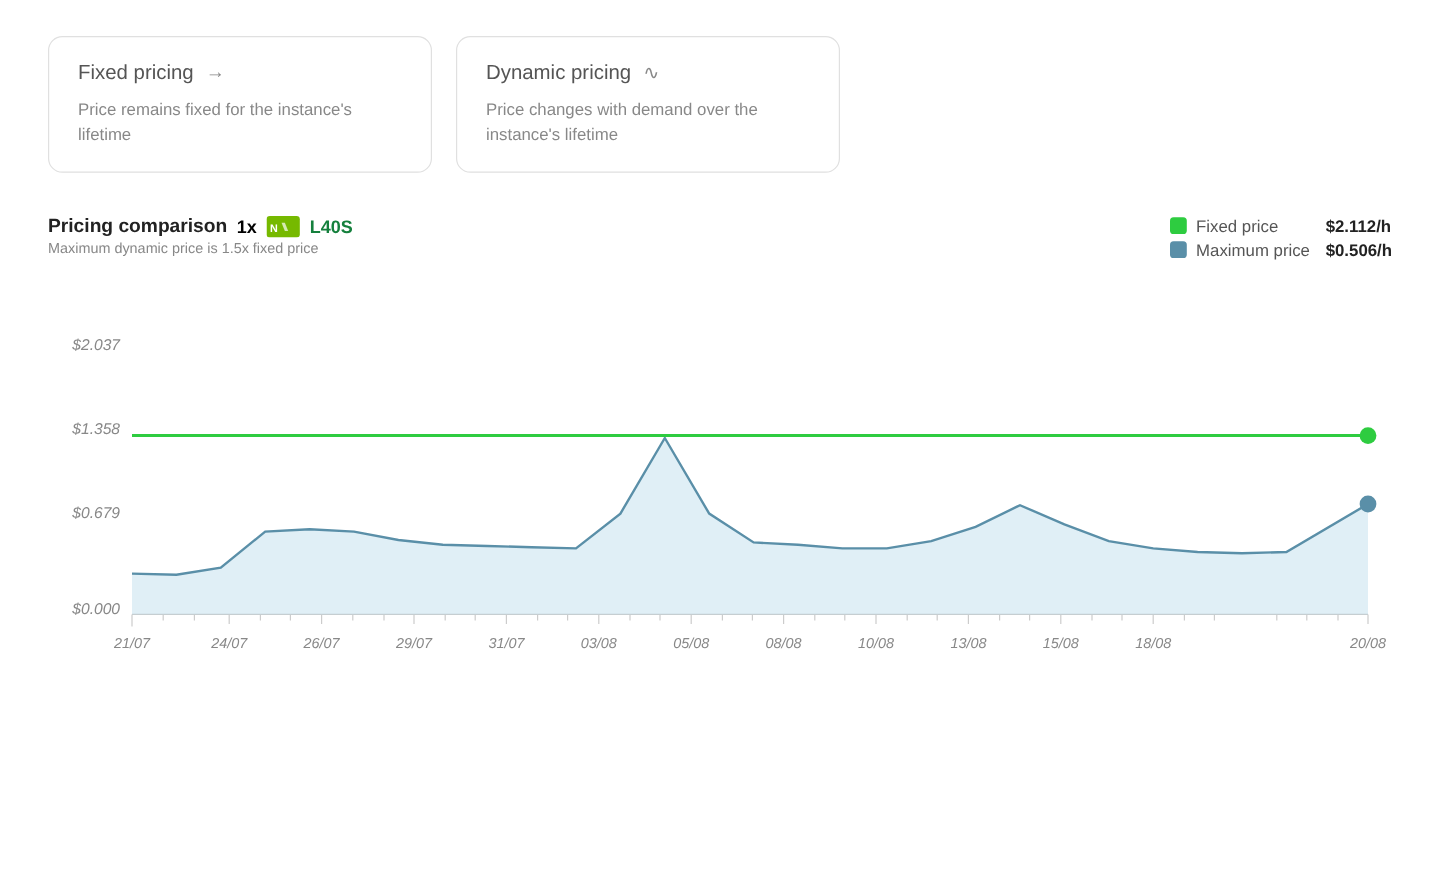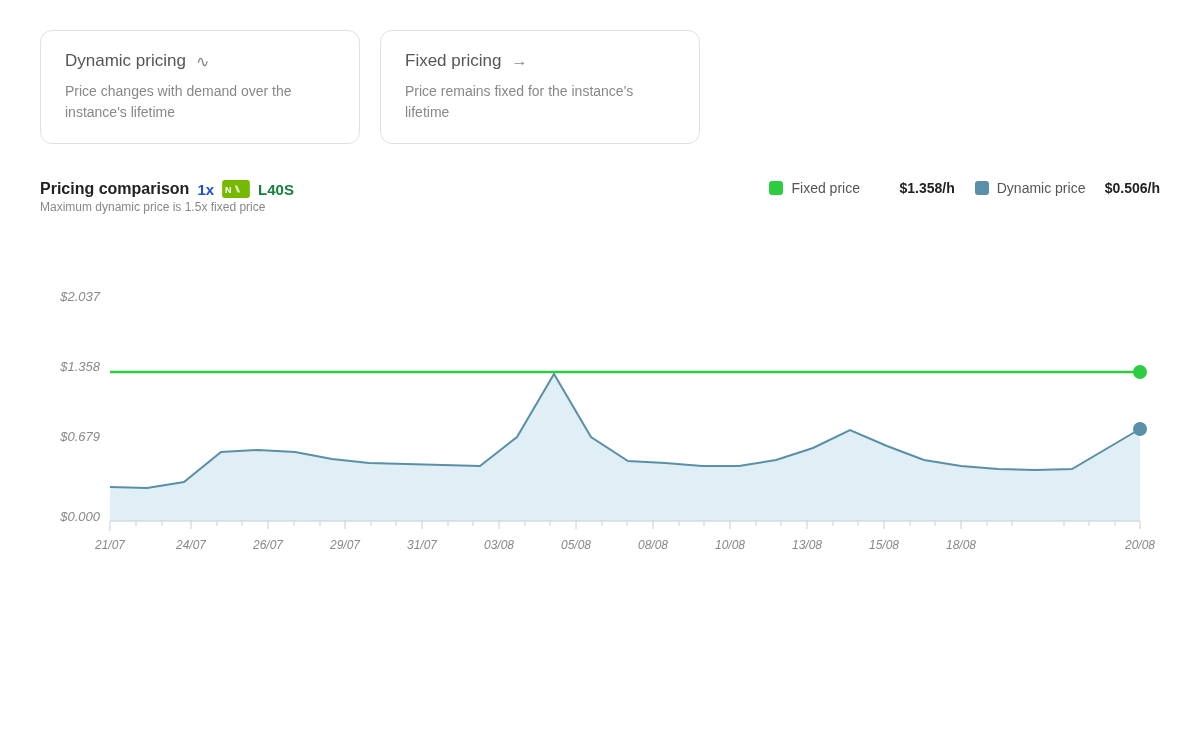"Dynamic pricing" div.pricing-card { order: before "Fixed pricing" -> after "Fixed pricing" }
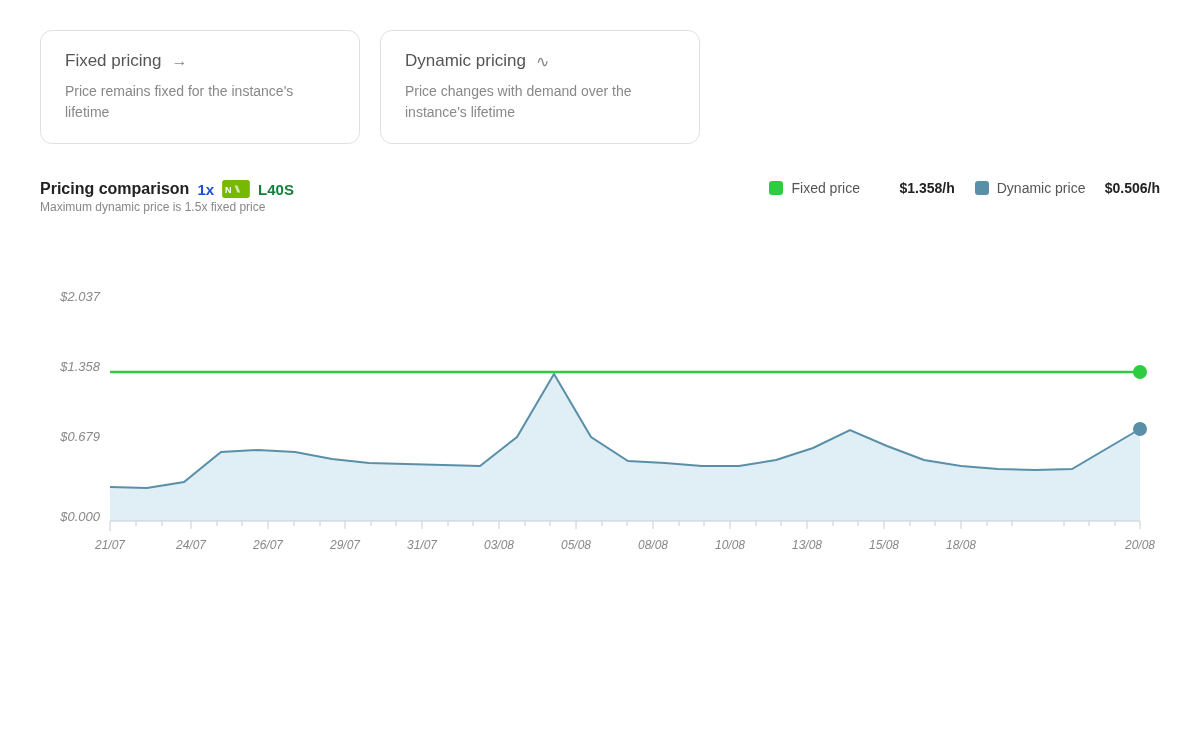"Pricing comparison" .comparison-section { margin-bottom: 27px -> 16px }
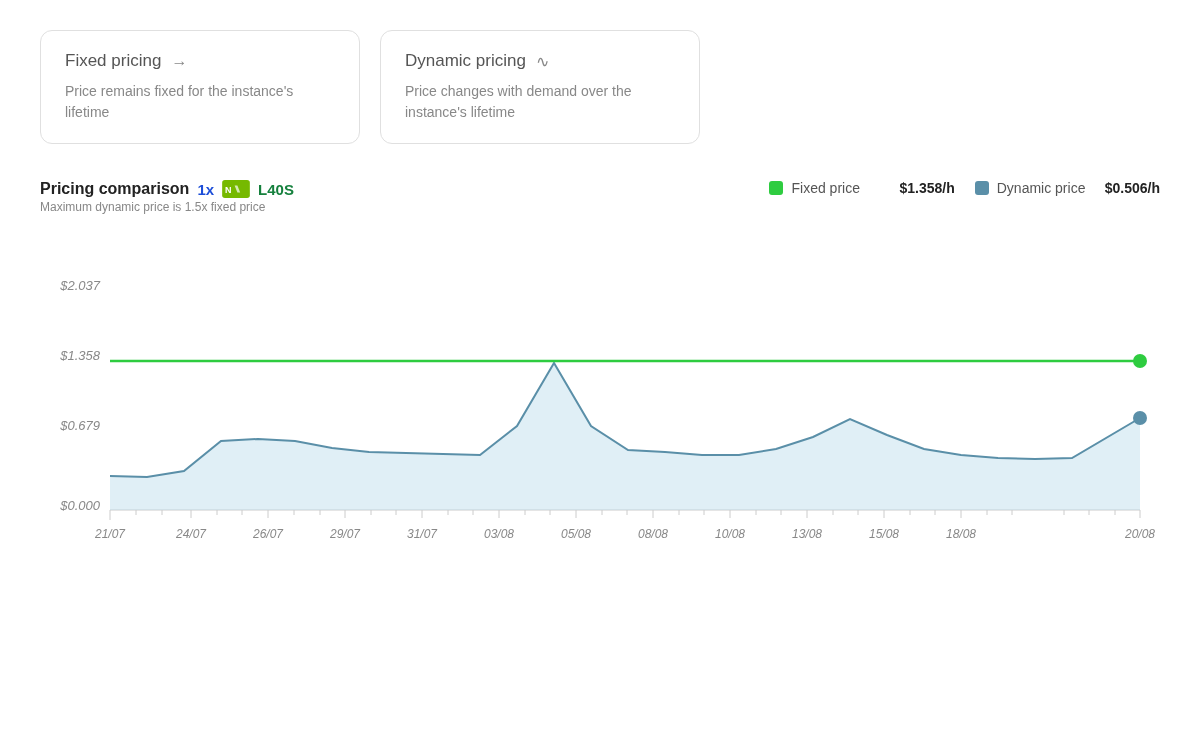"1x" .quantity-badge { color: #1d4ed8 -> #000000 }
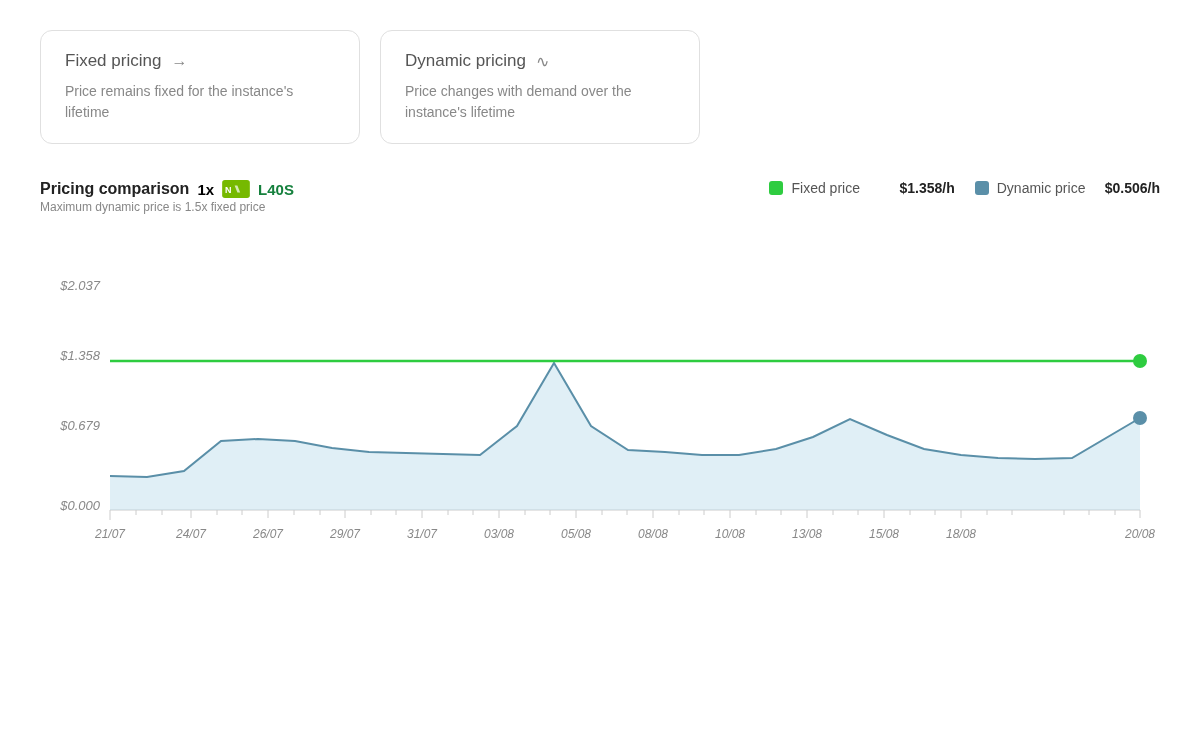"Fixed price" .legend { flex-direction: none -> column; gap: 20px -> 4px }
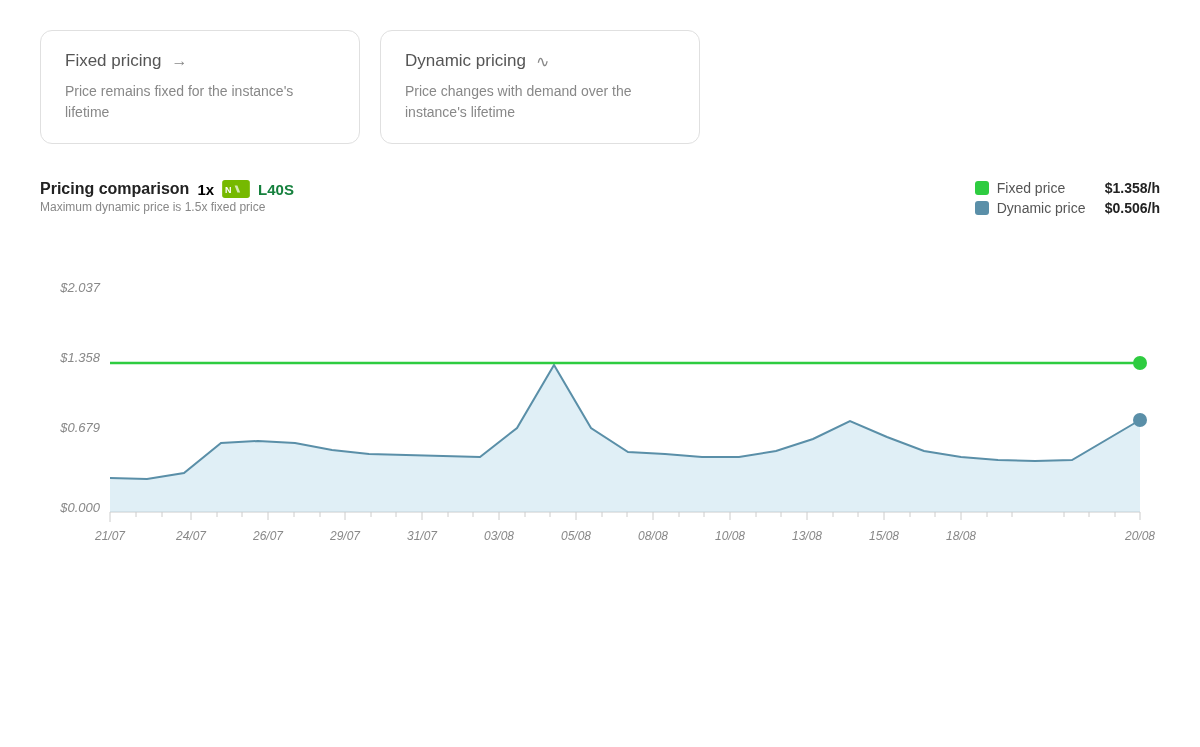"$1.358/h" span.legend-value { text: $1.358/h -> $2.112/h }
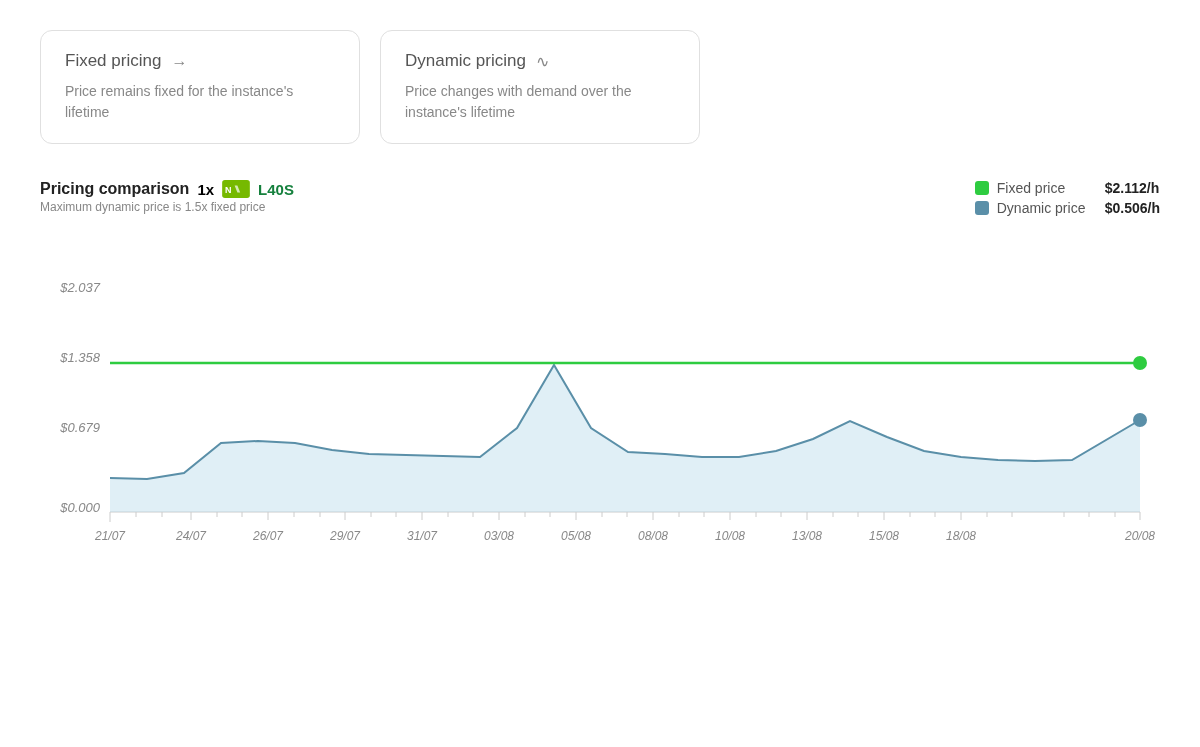"Dynamic price" span.legend-label { text: Dynamic -> Maximum }
